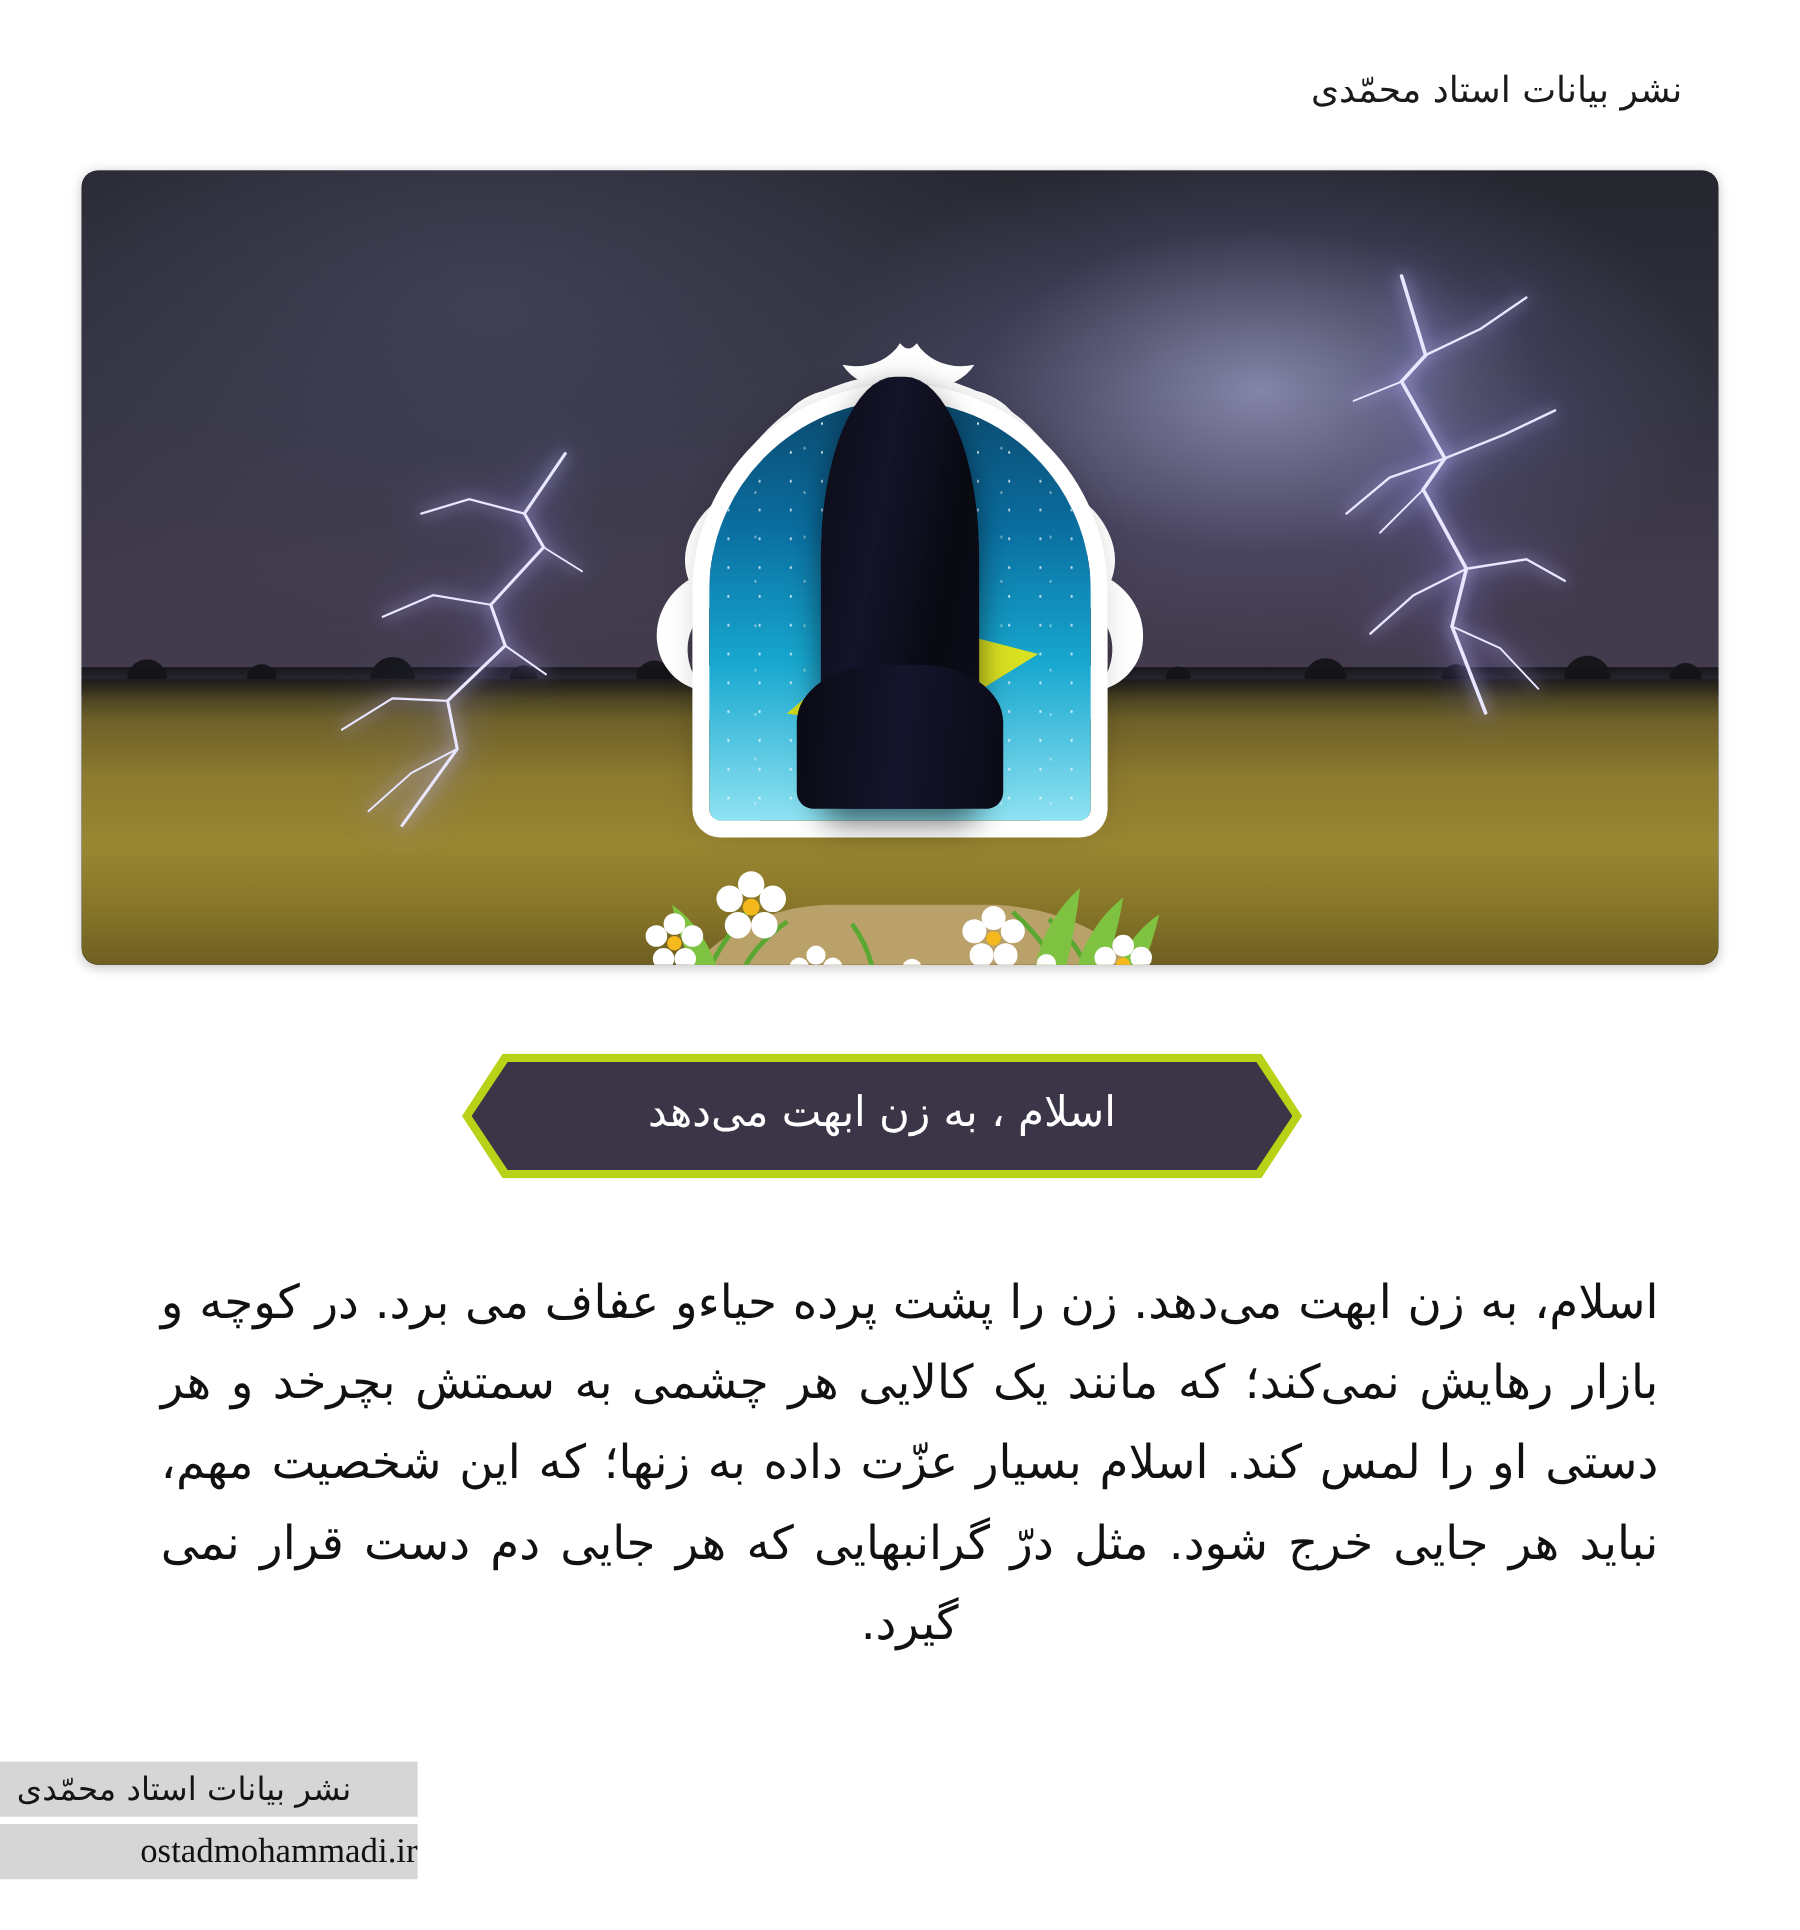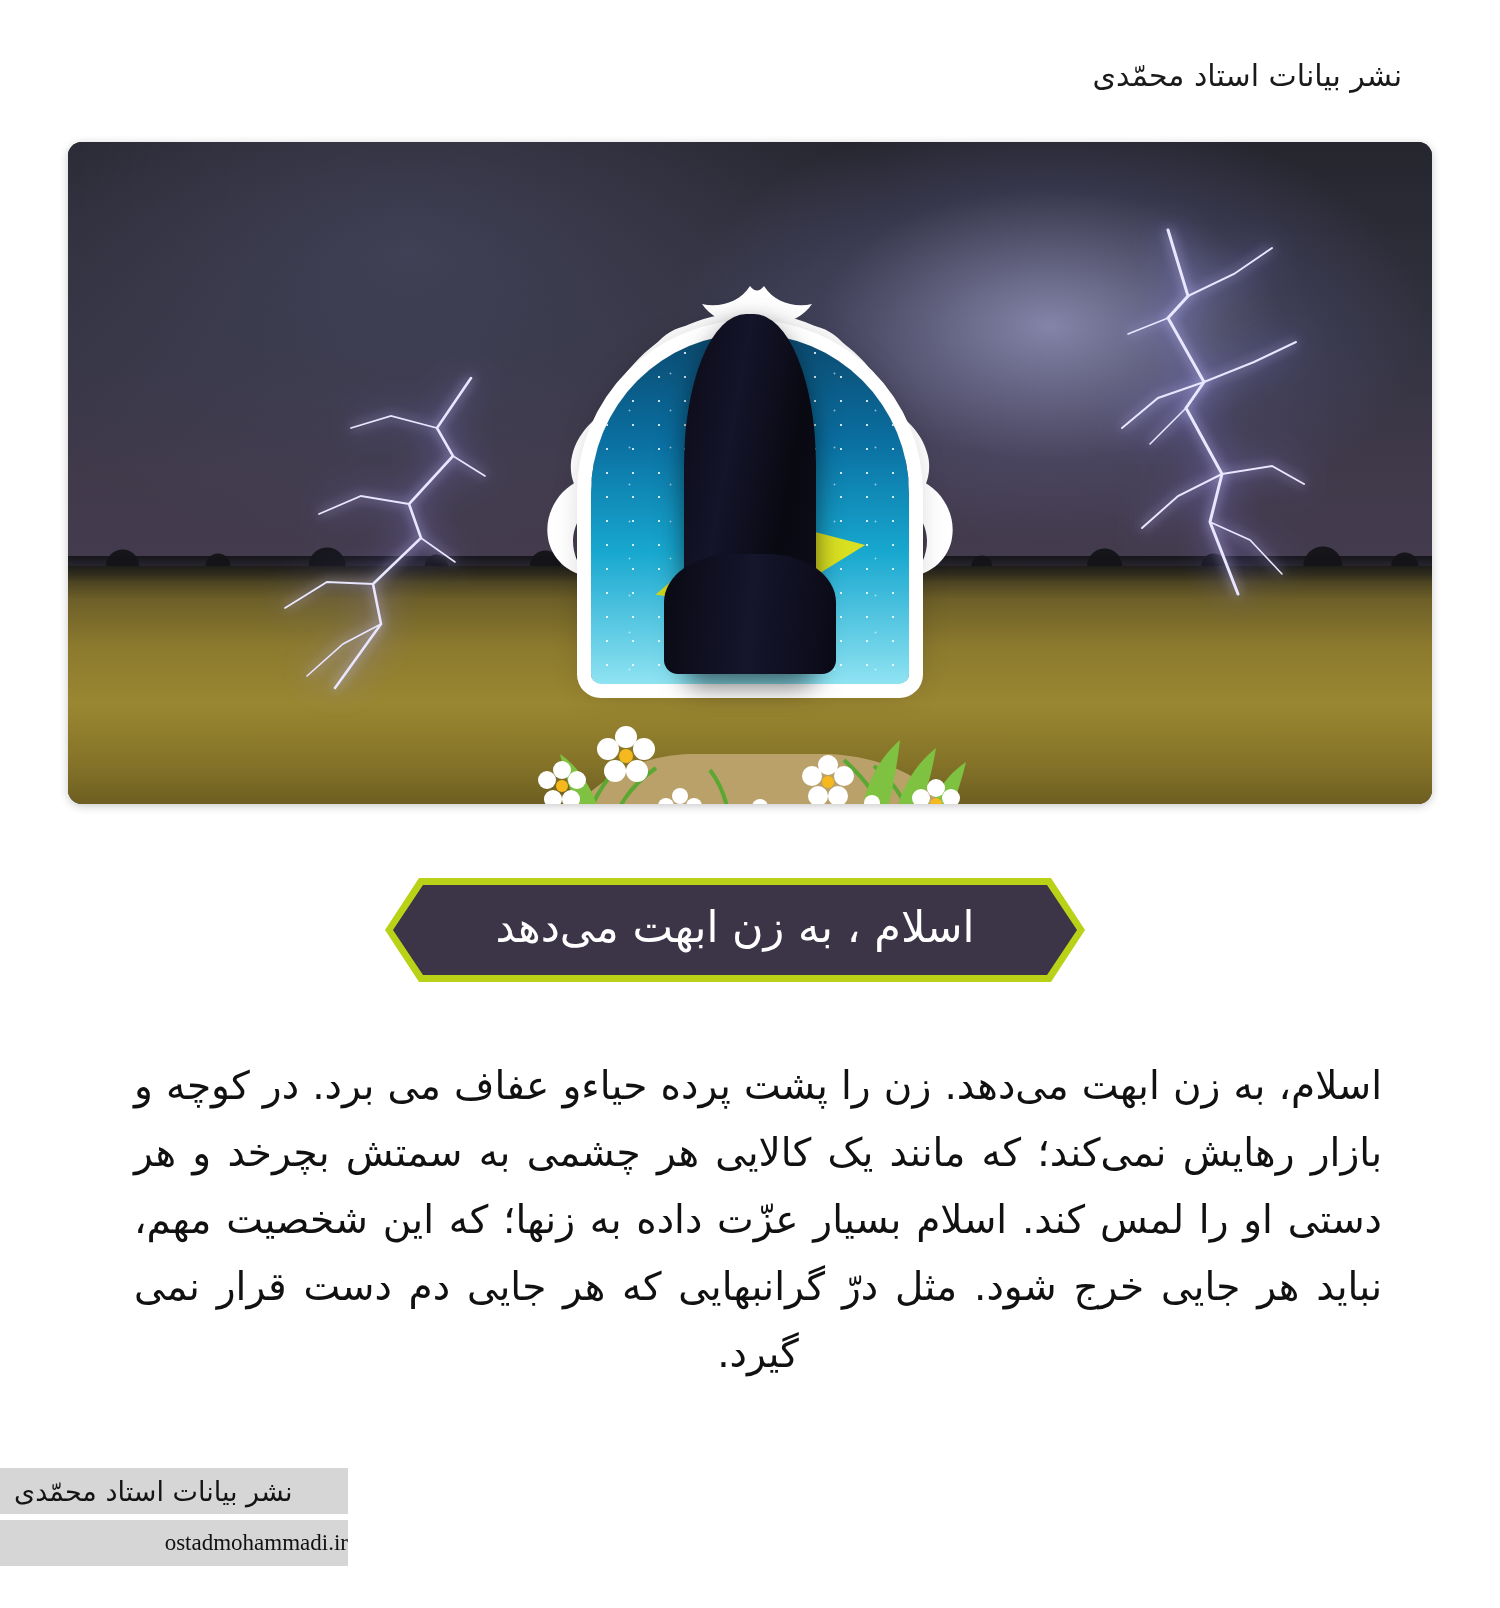"اسلام ، به زن ابهت" .ribbon-text { font-size: 43px -> 35px }
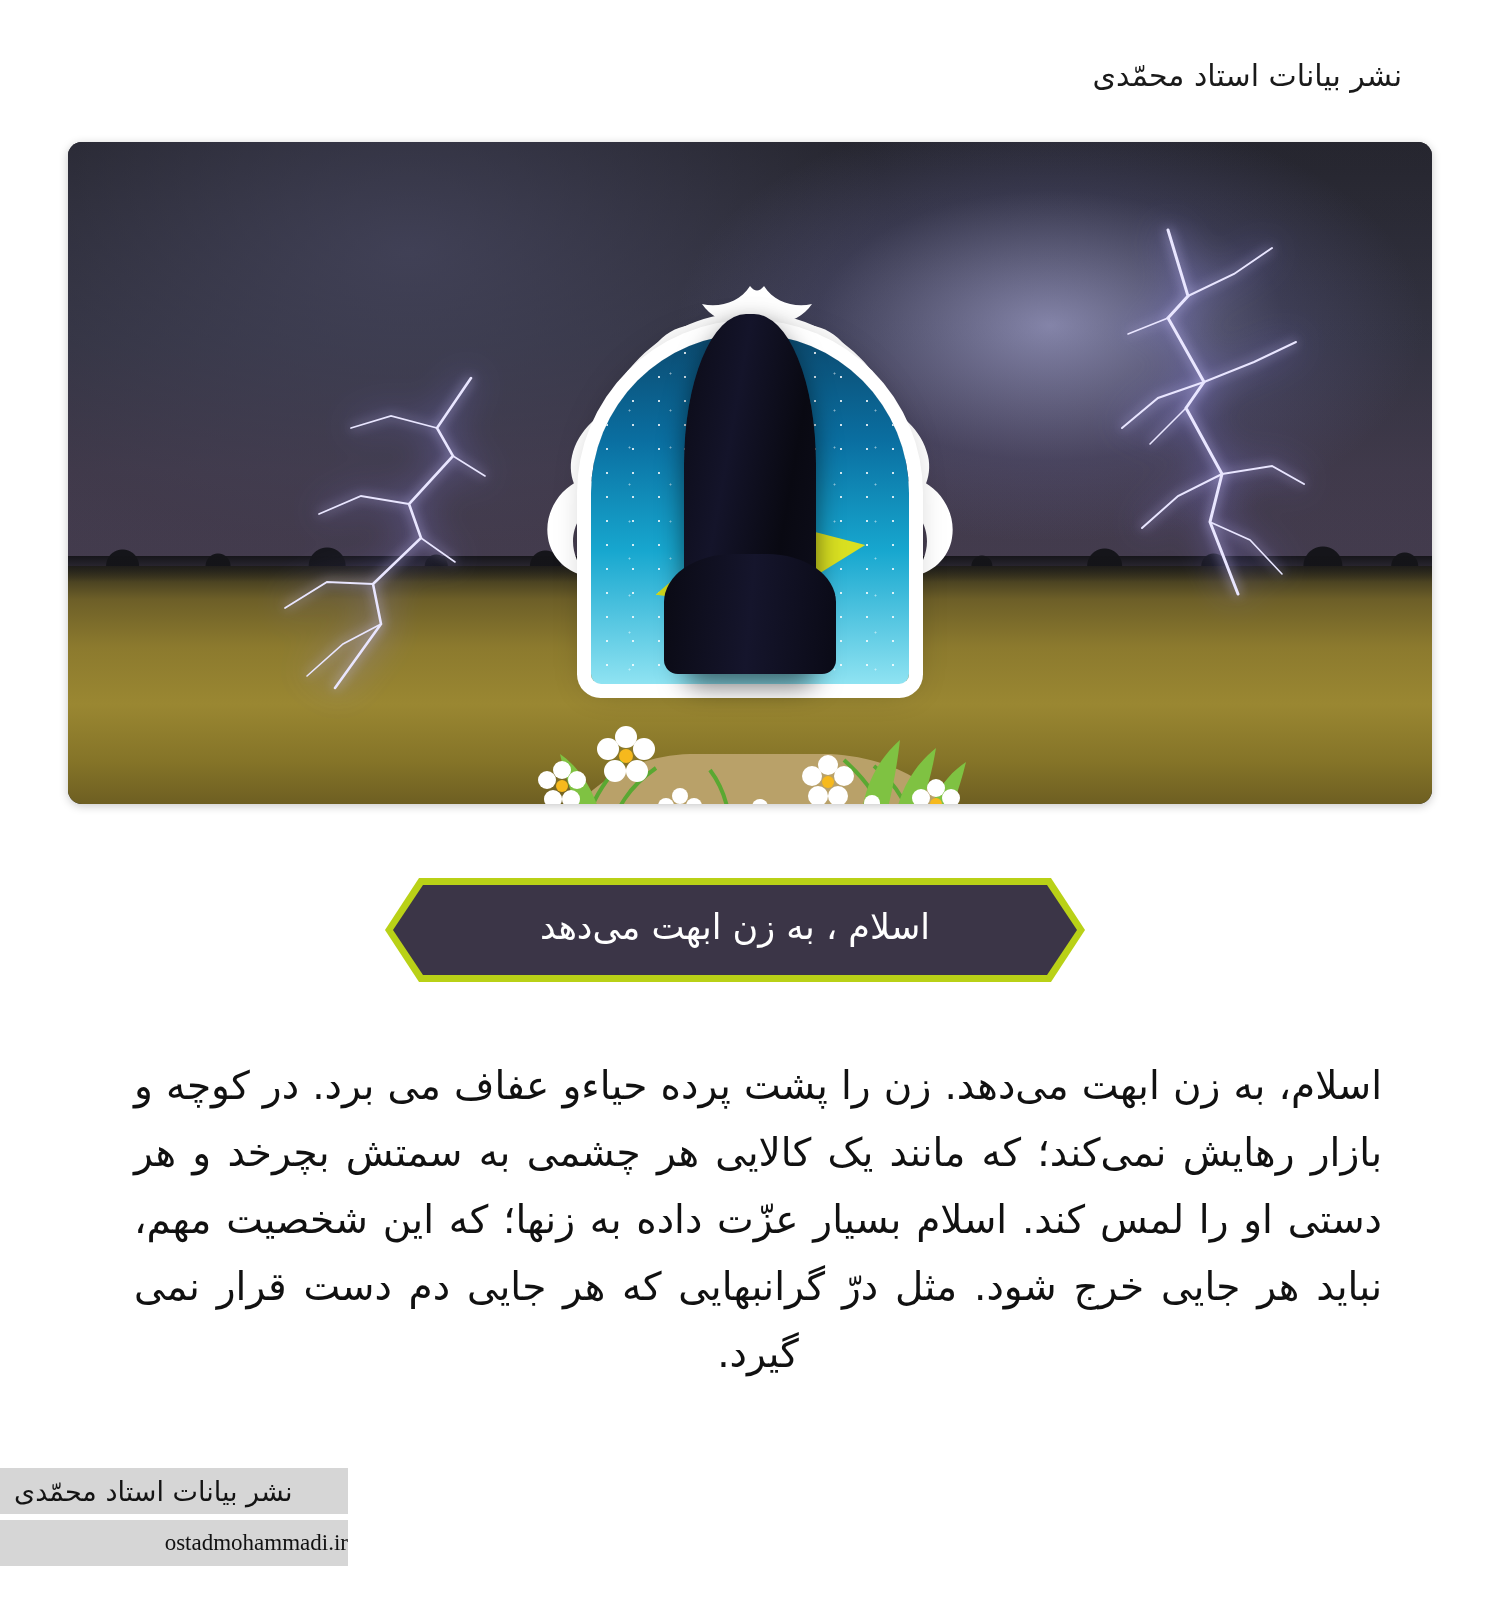"ostadmohammadi.ir" .footer-site span { font-size: 23px -> 29px }
